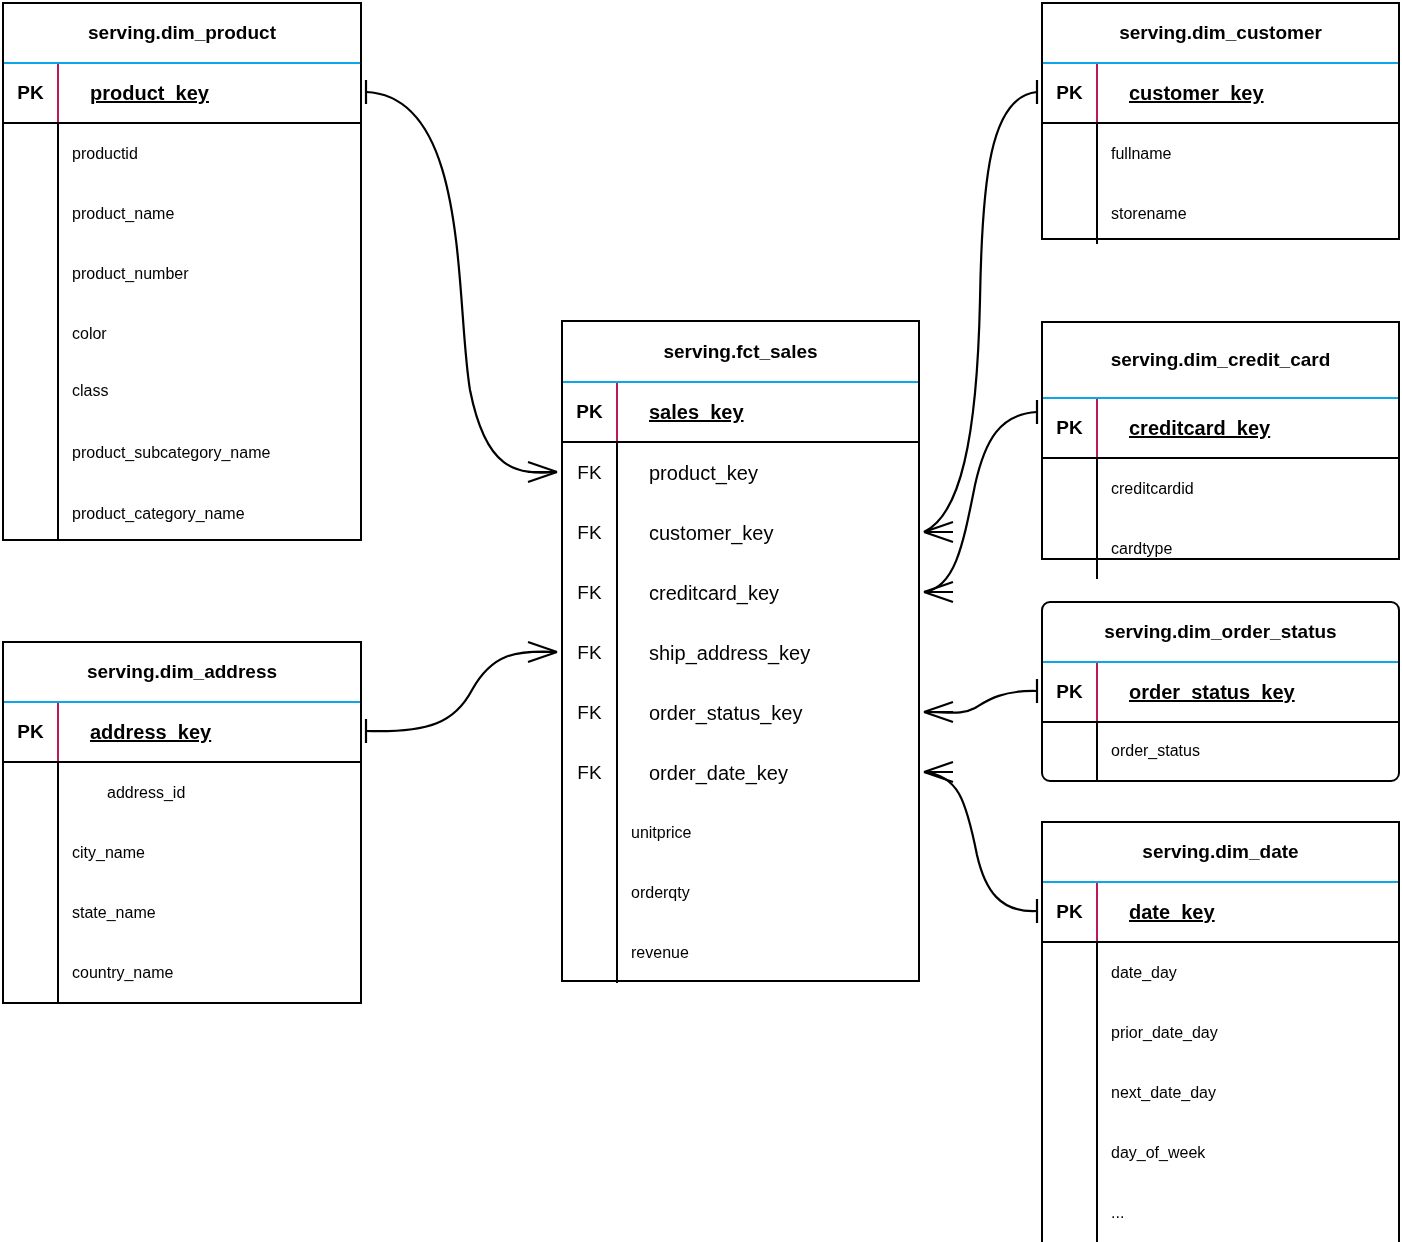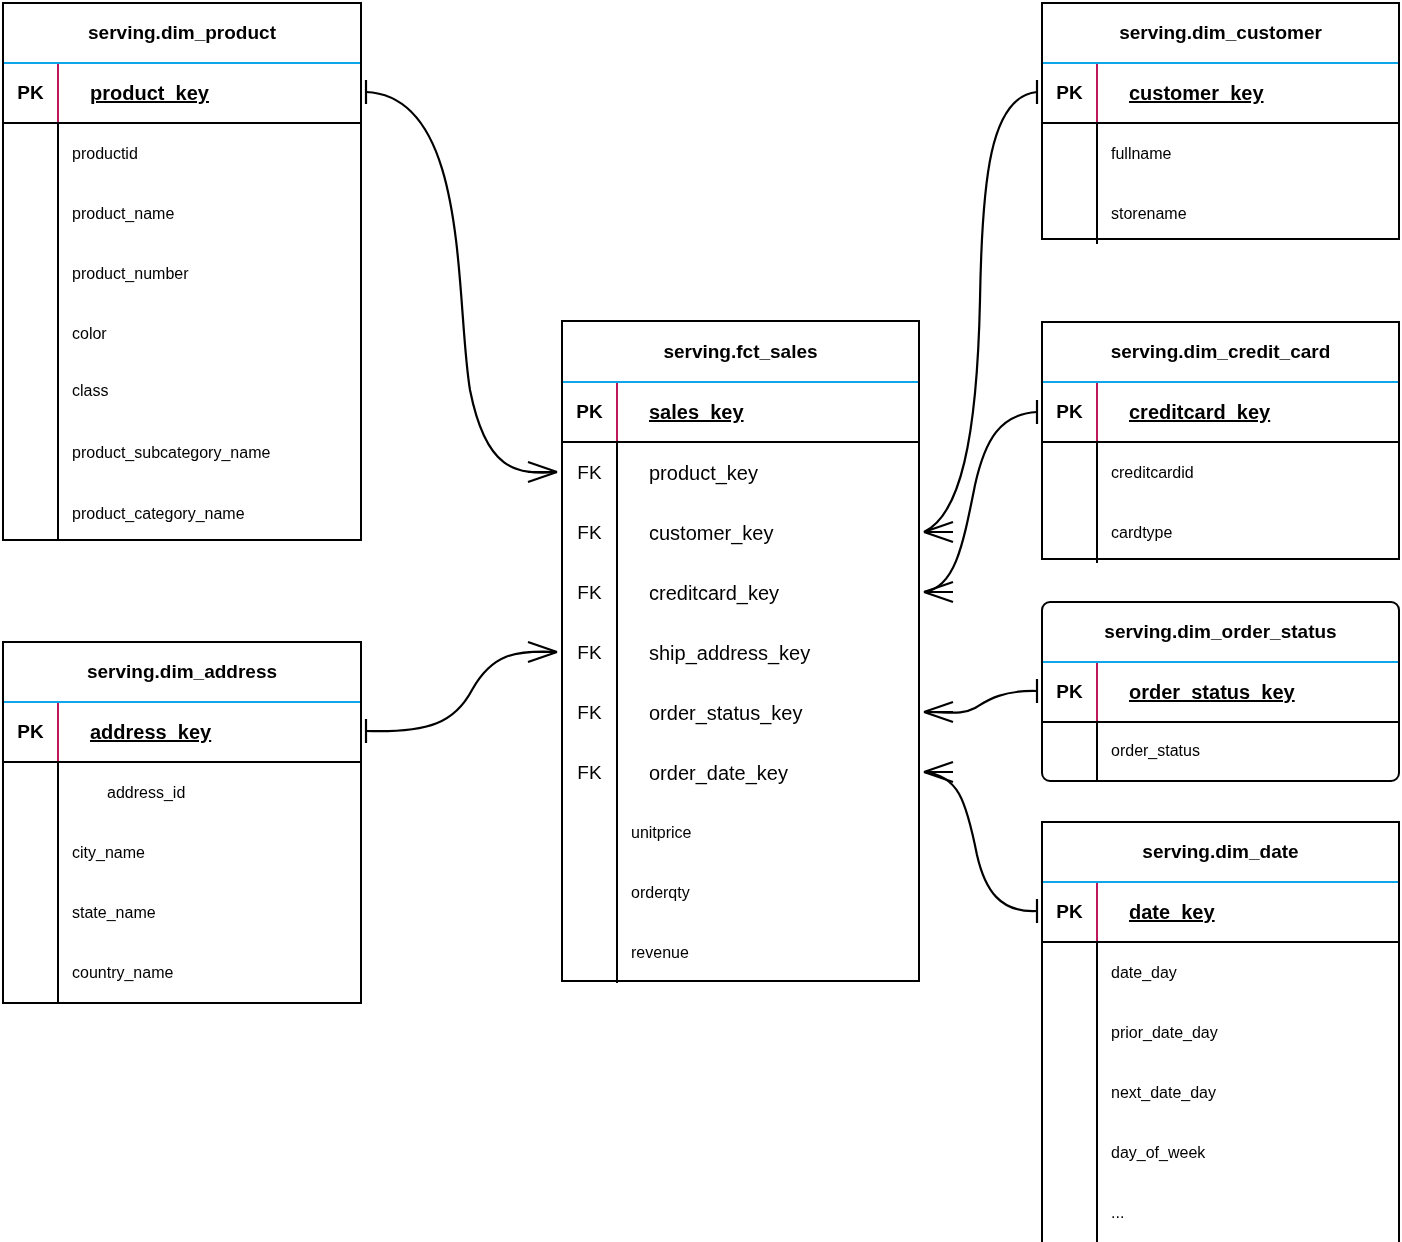"serving.dim_credit_card" div.ent-title { height: 60px -> 76px }
